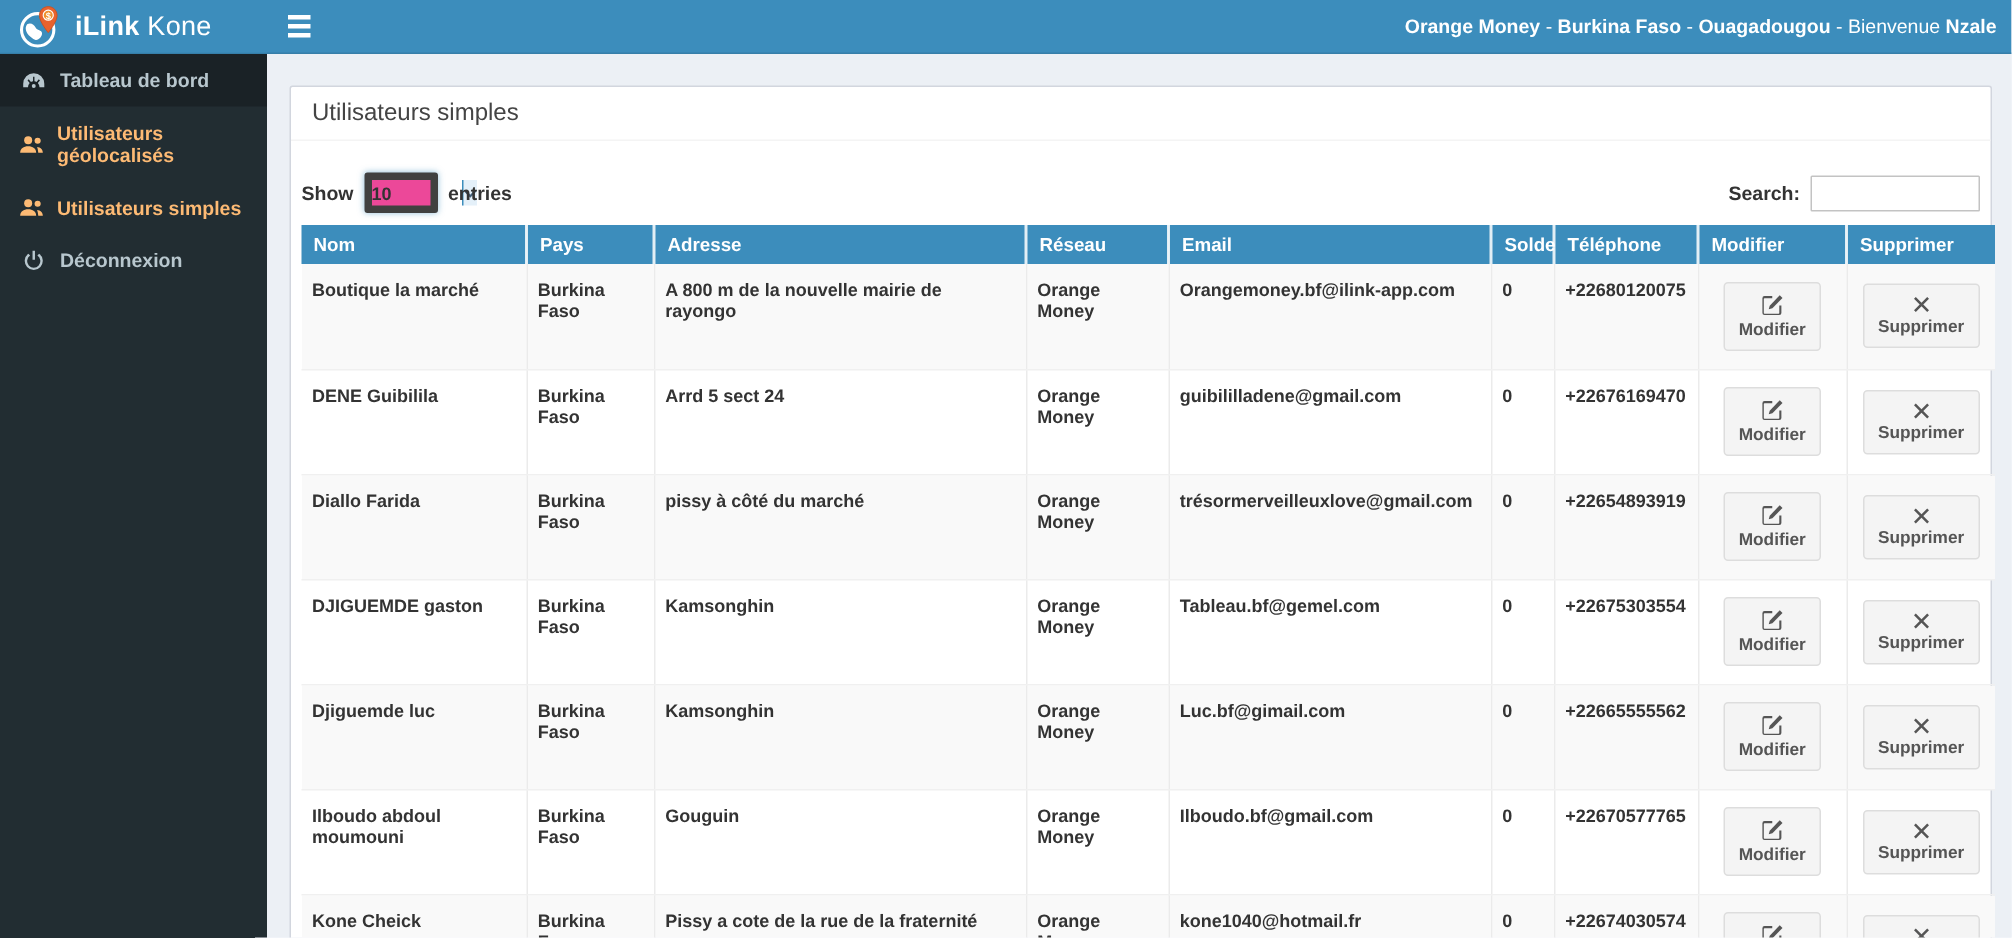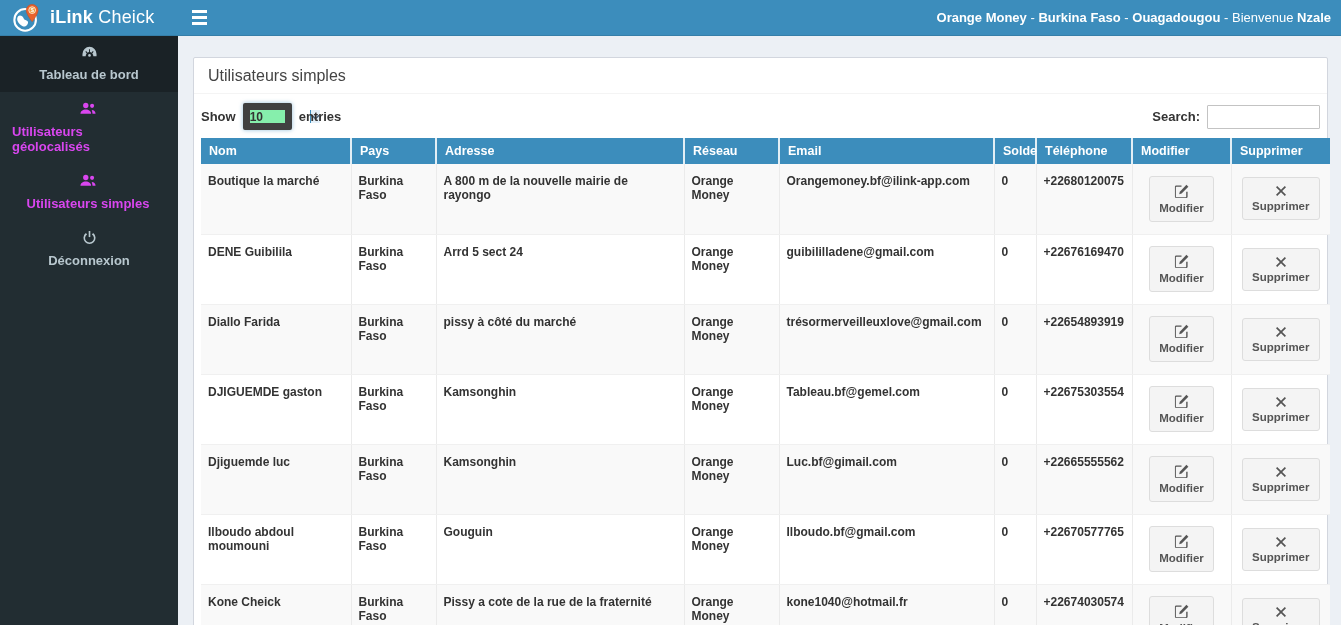"Cheick" span { text: Cheick -> Kone }
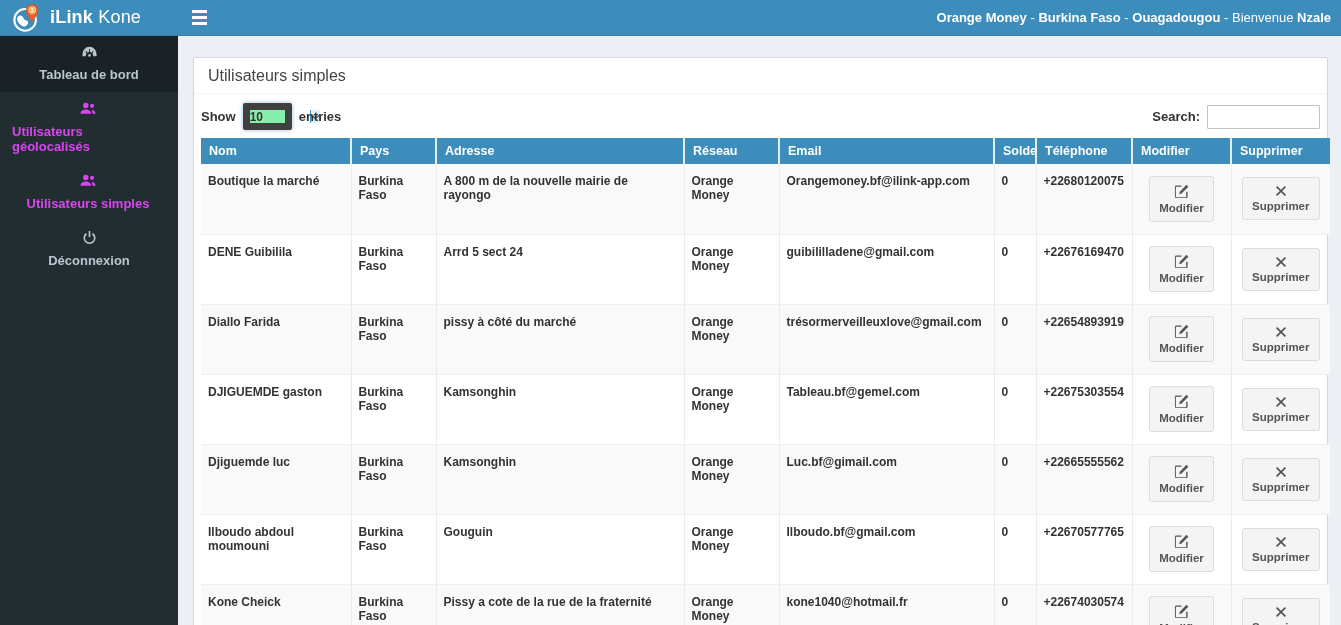"Tableau de bord" .side-item { flex-direction: column -> none }
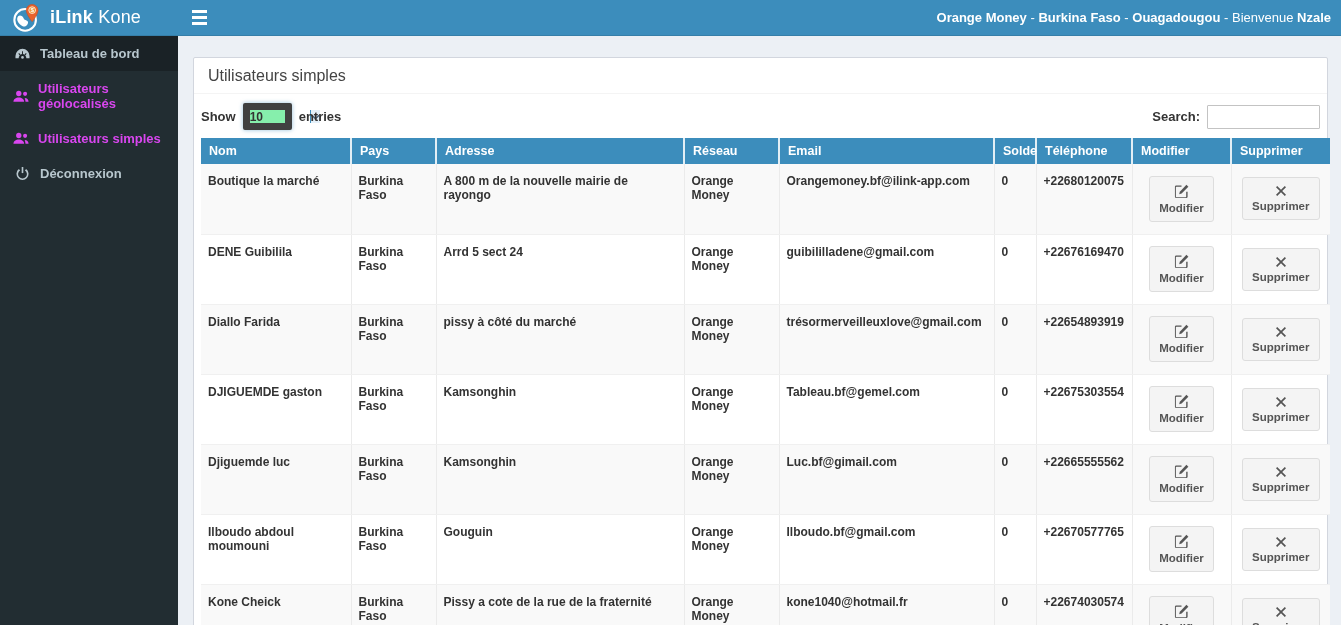"Utilisateurs géolocalisés" .side-item.bright { color: #d946ef -> #fdba74 }
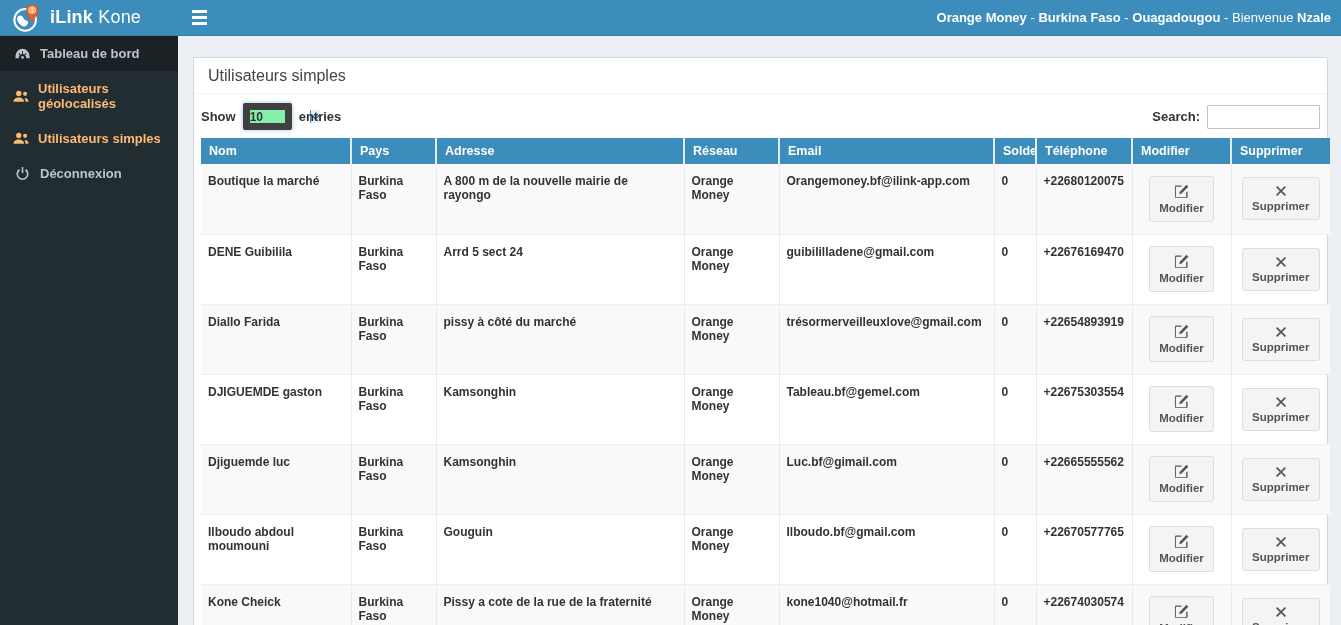"Show" .ctrl-left, .ctrl-right { margin-top: none -> 12px }
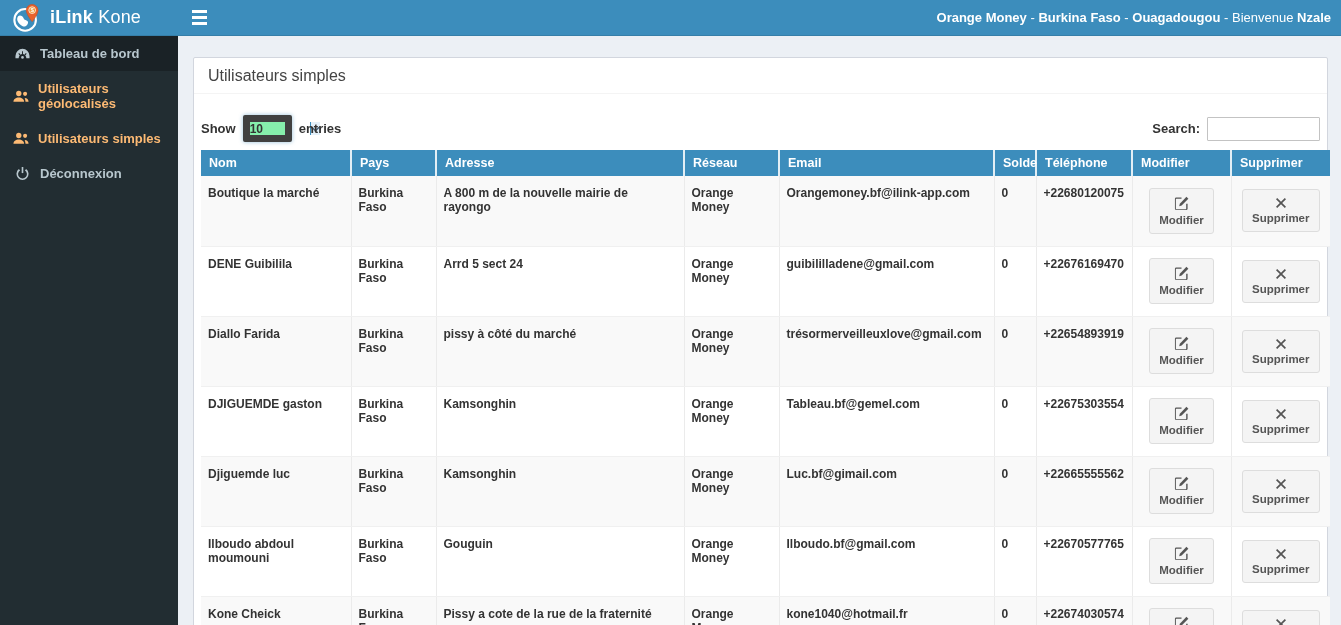"10" .lenbox { background: #86efac -> #ec4899; border: 7px solid #404040 -> 5px solid #404040 }
